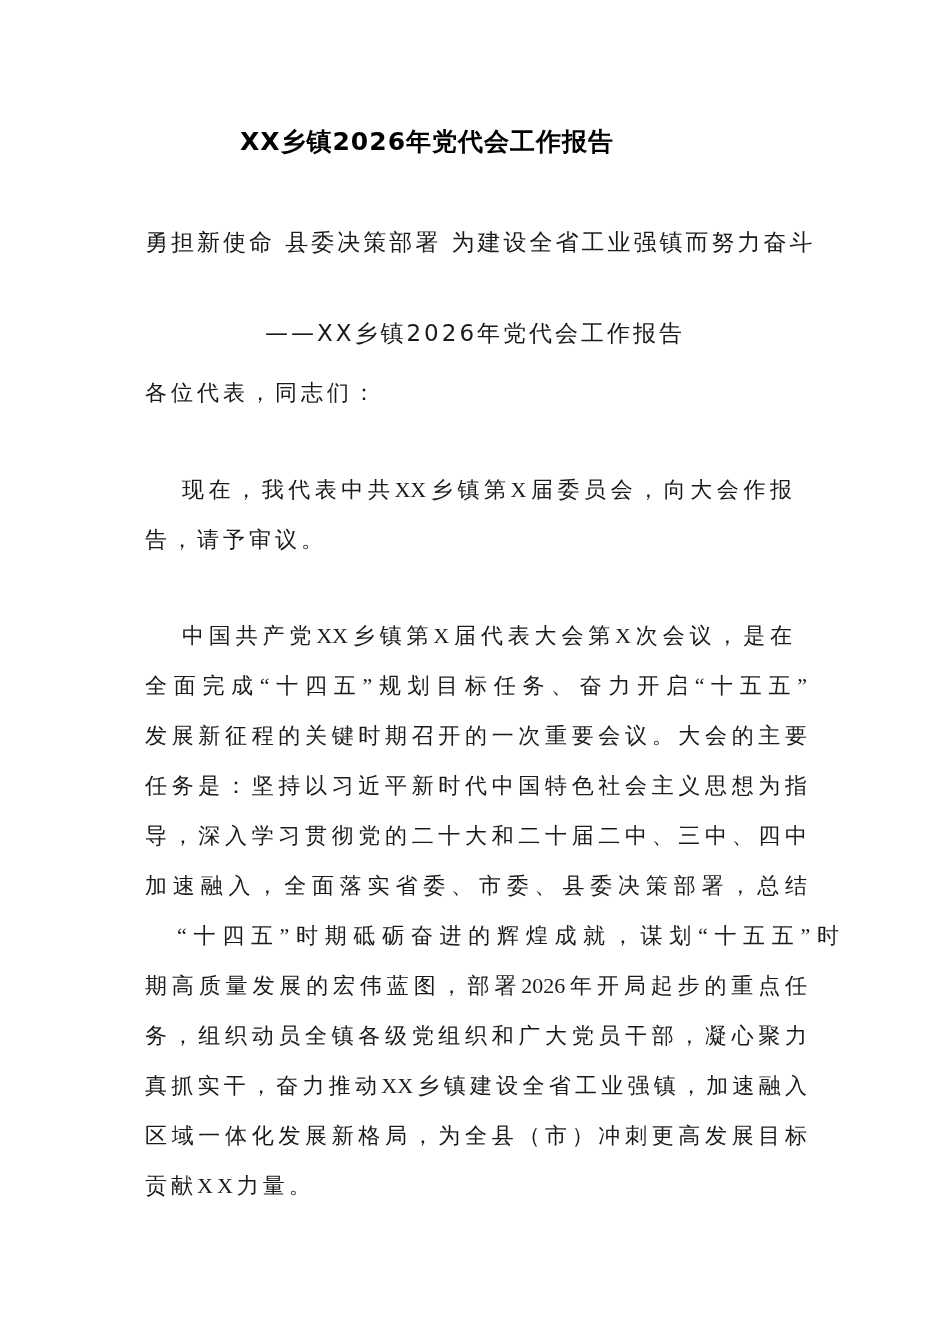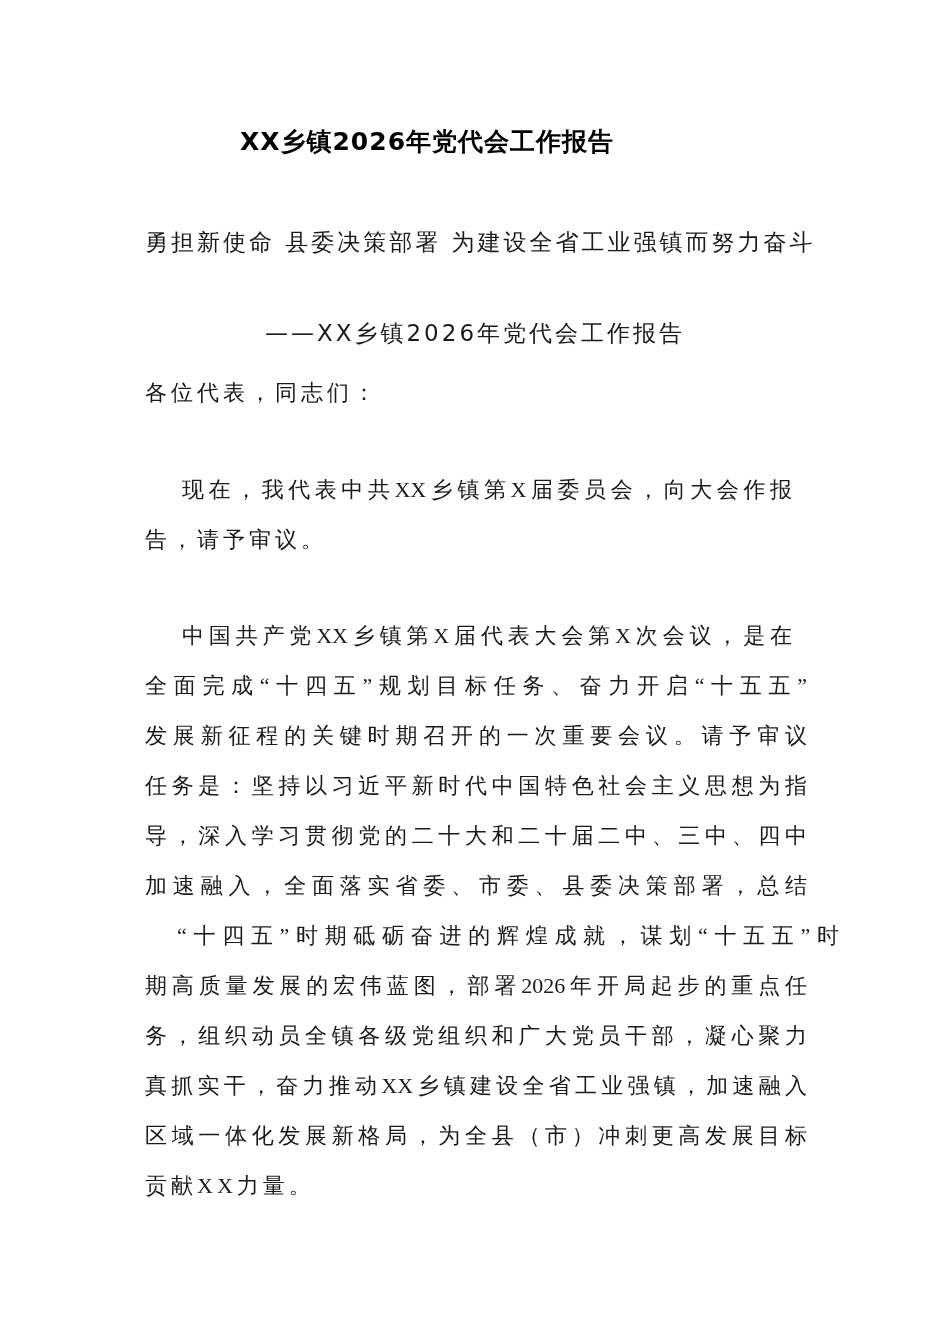"发展新征程的关键时期召开的一次重要会议。请予审议" div.line { text: 请予审议 -> 大会的主要 }
